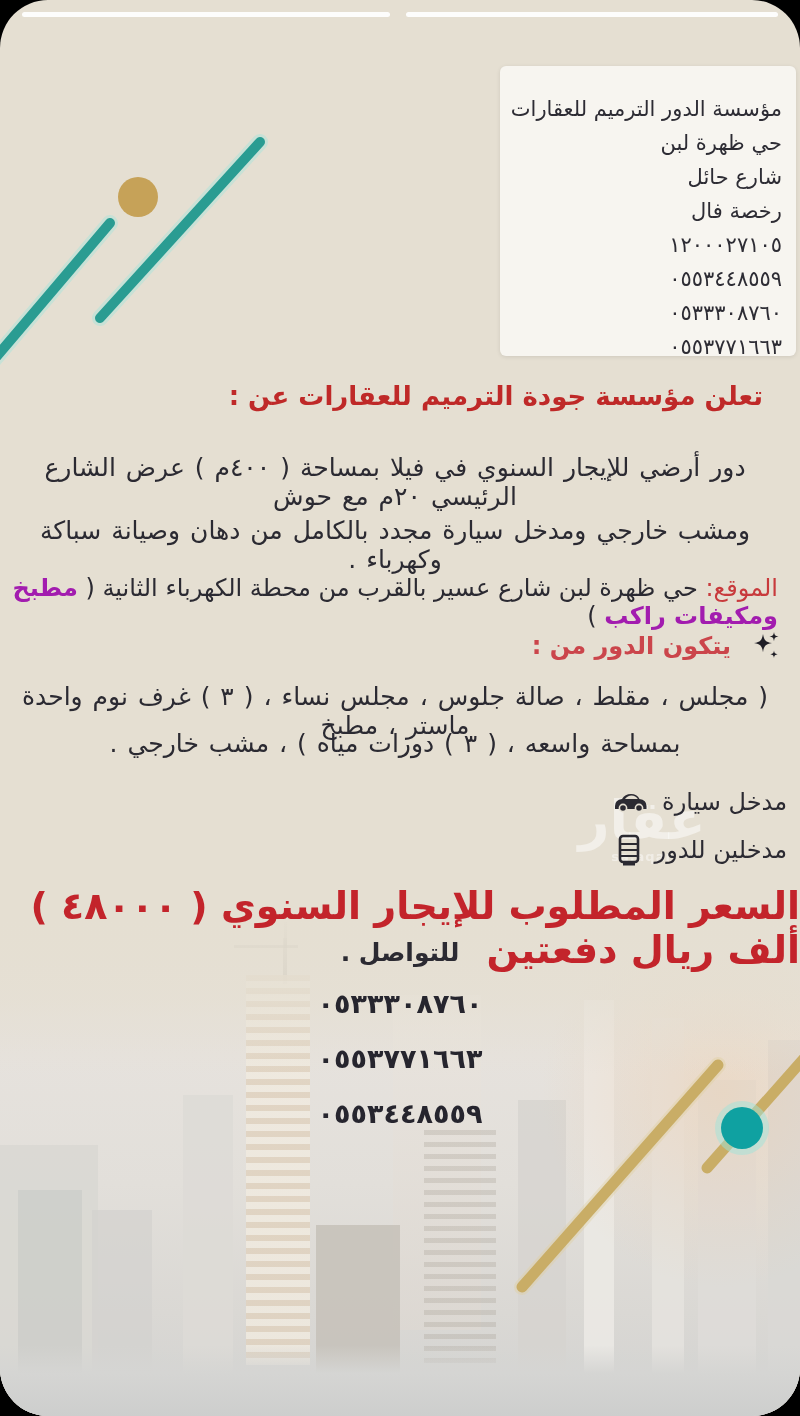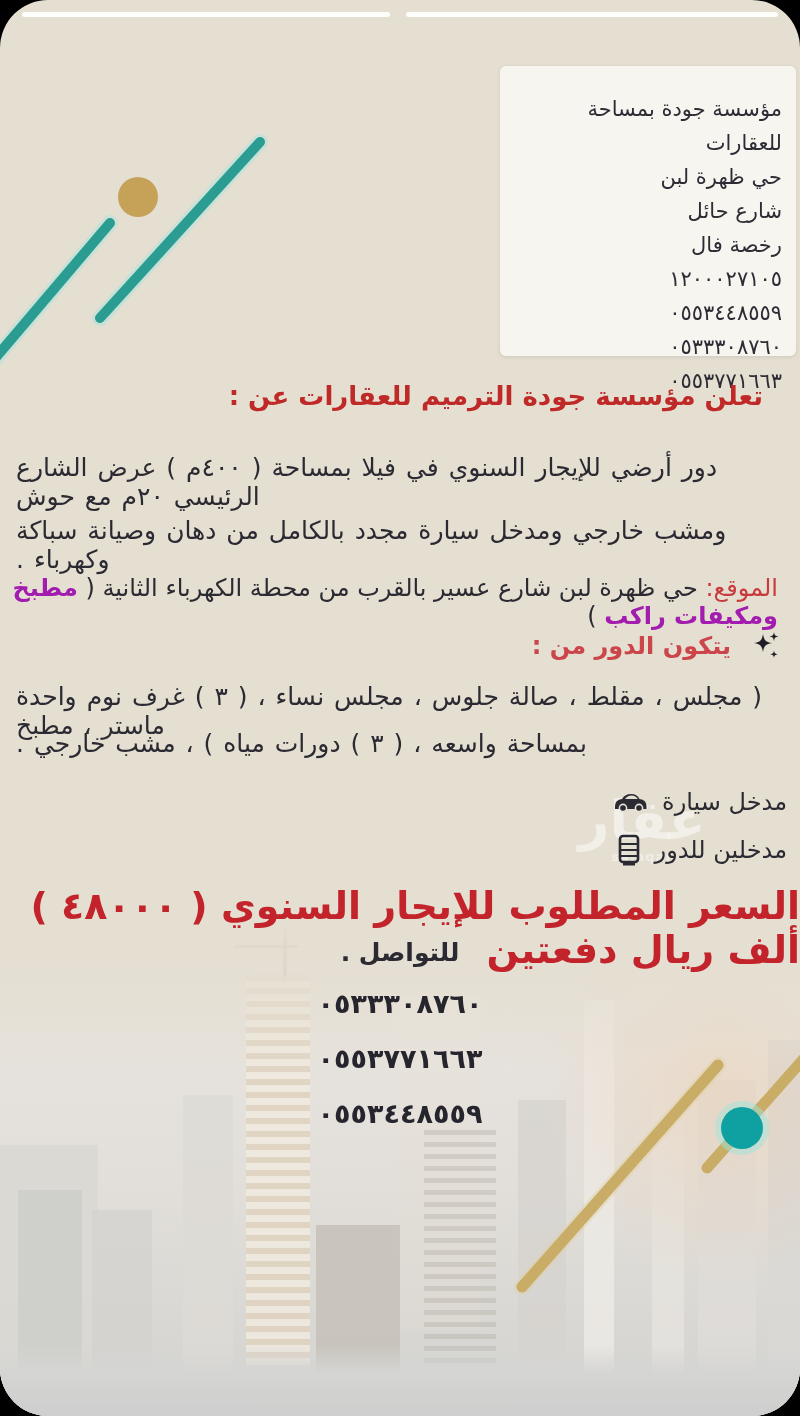"مؤسسة جودة بمساحة للعقارات" div { text: جودة بمساحة -> الدور الترميم }
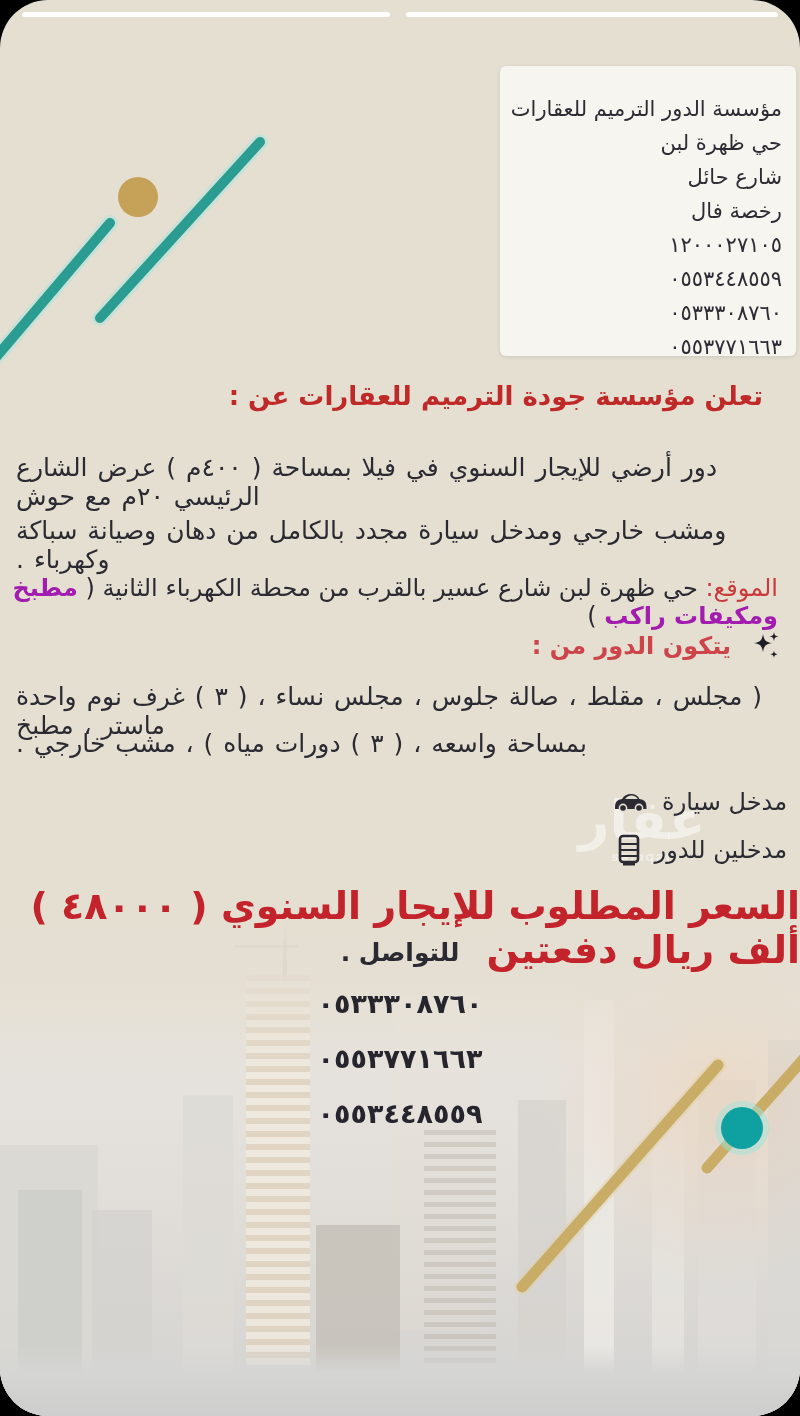"دور أرضي للإيجار السنوي في" .body-line { text-align: left -> center }
